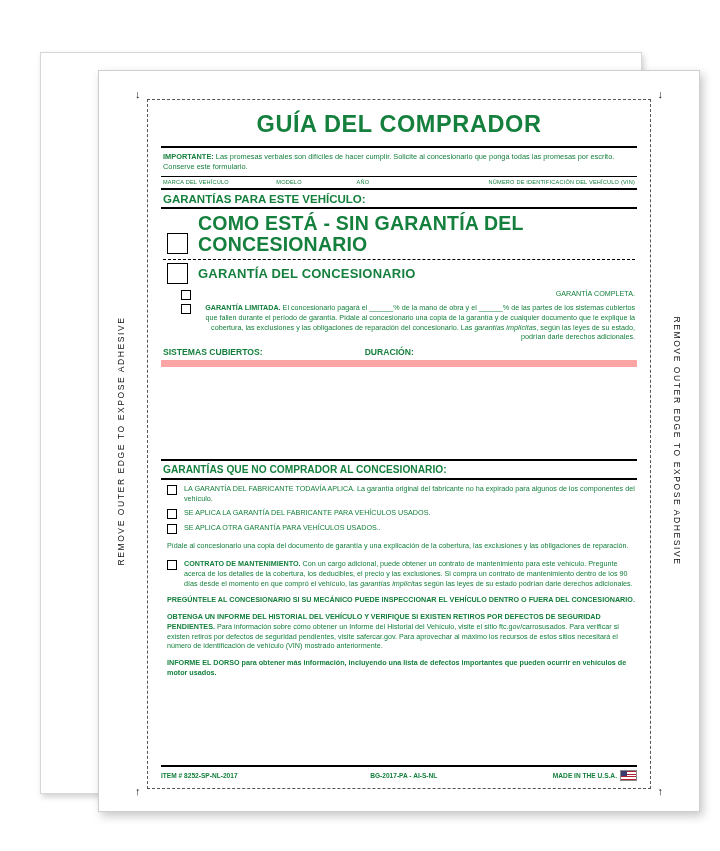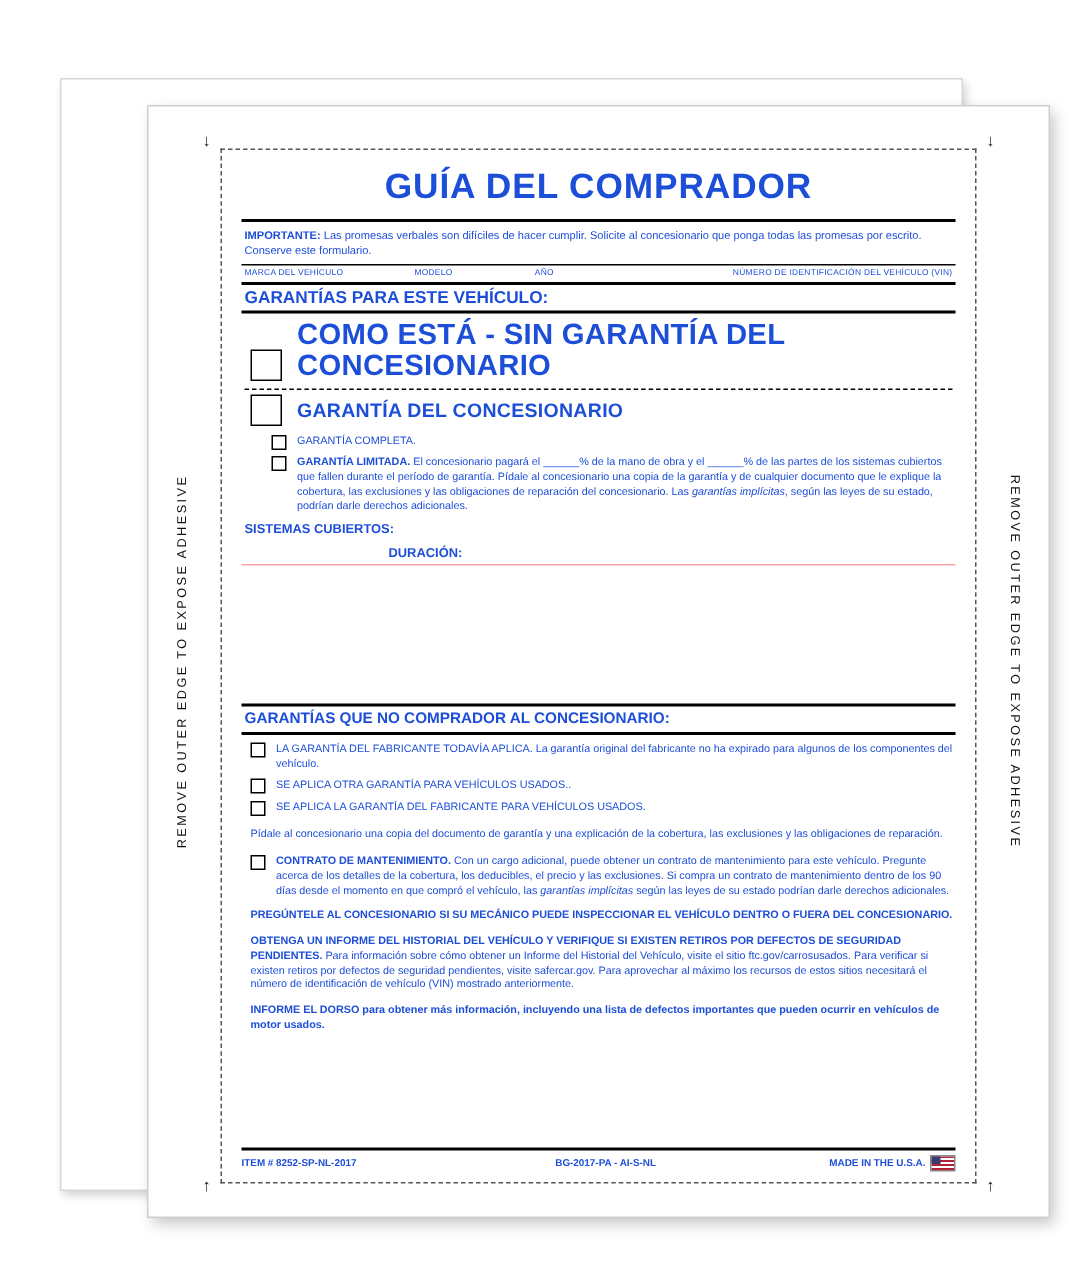"GUÍA DEL COMPRADOR" .content { color: #1d4ed8 -> #15803d }
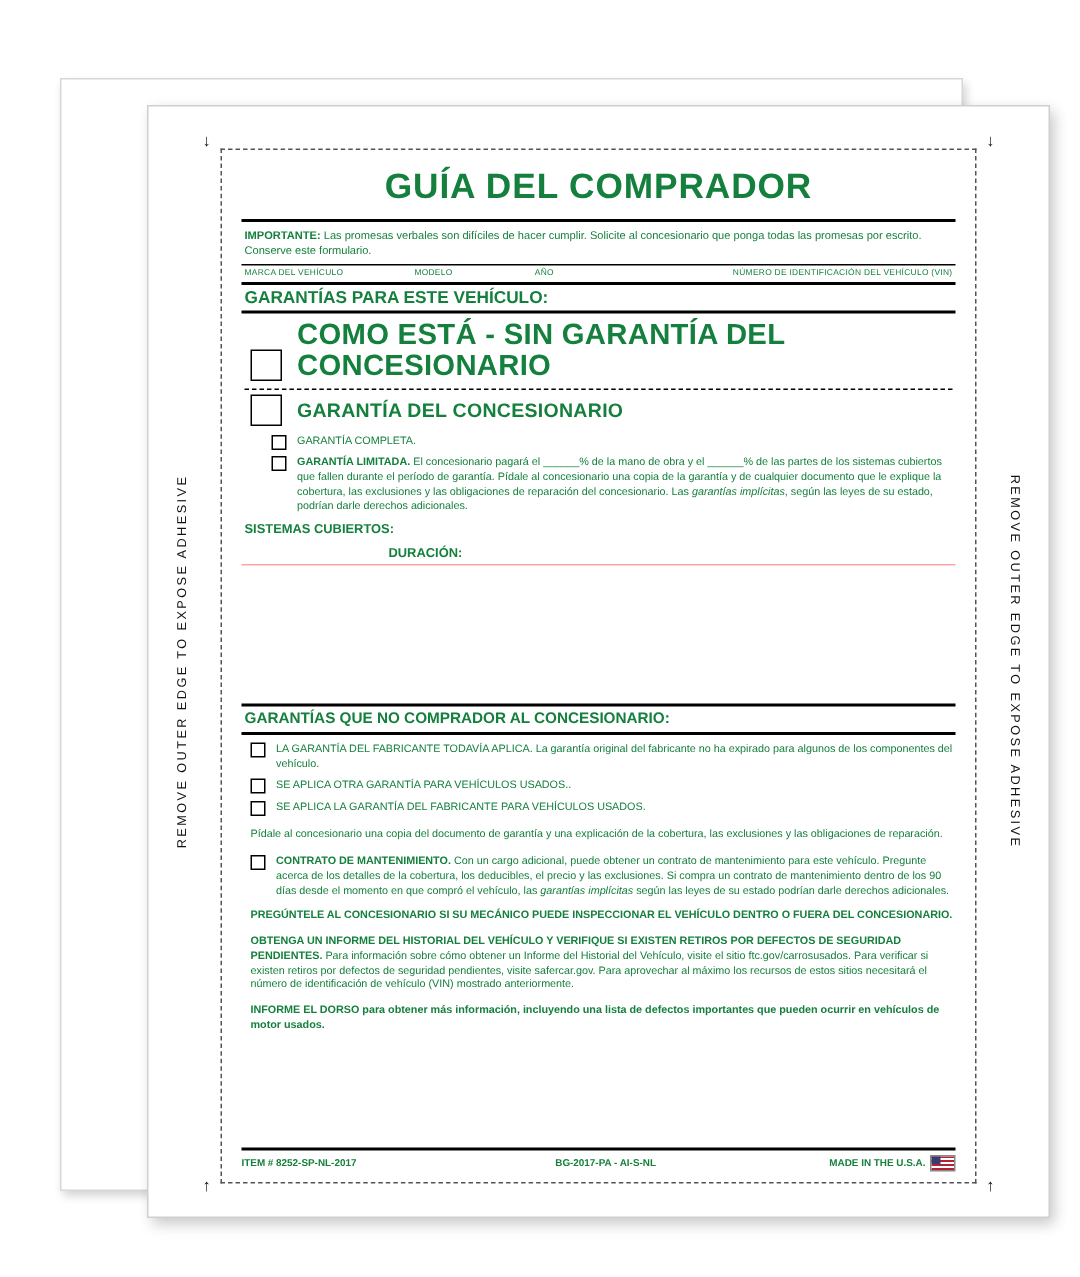"GARANTÍA COMPLETA." .sub-item .t { text-align: none -> right }
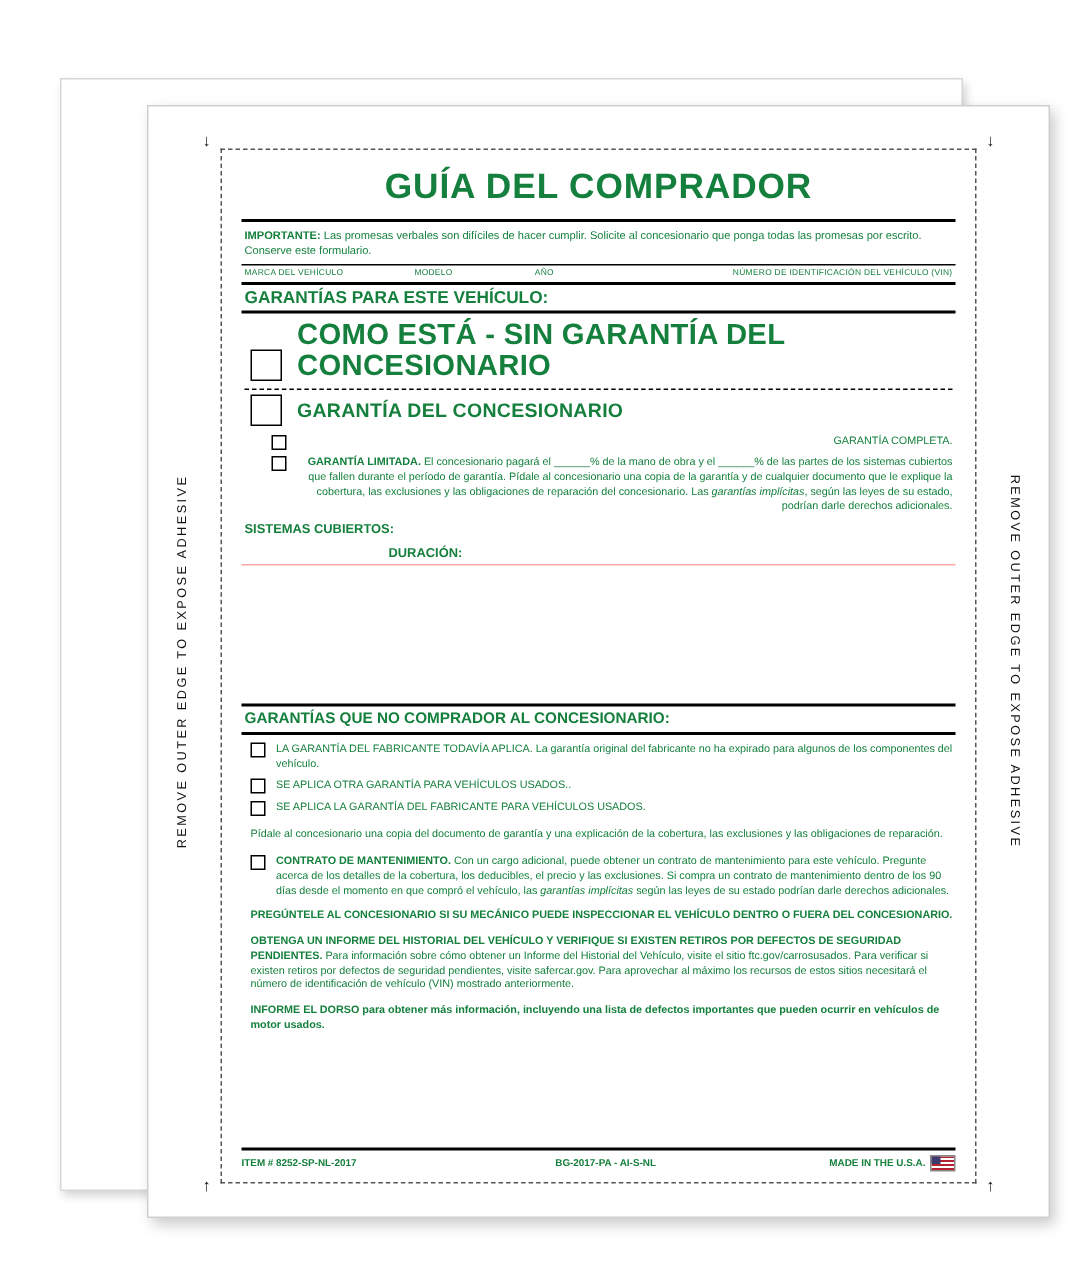"SISTEMAS CUBIERTOS:" .cov-row { border-bottom: 1px solid #fca5a5 -> 7px solid #fca5a5; flex-direction: column -> none }
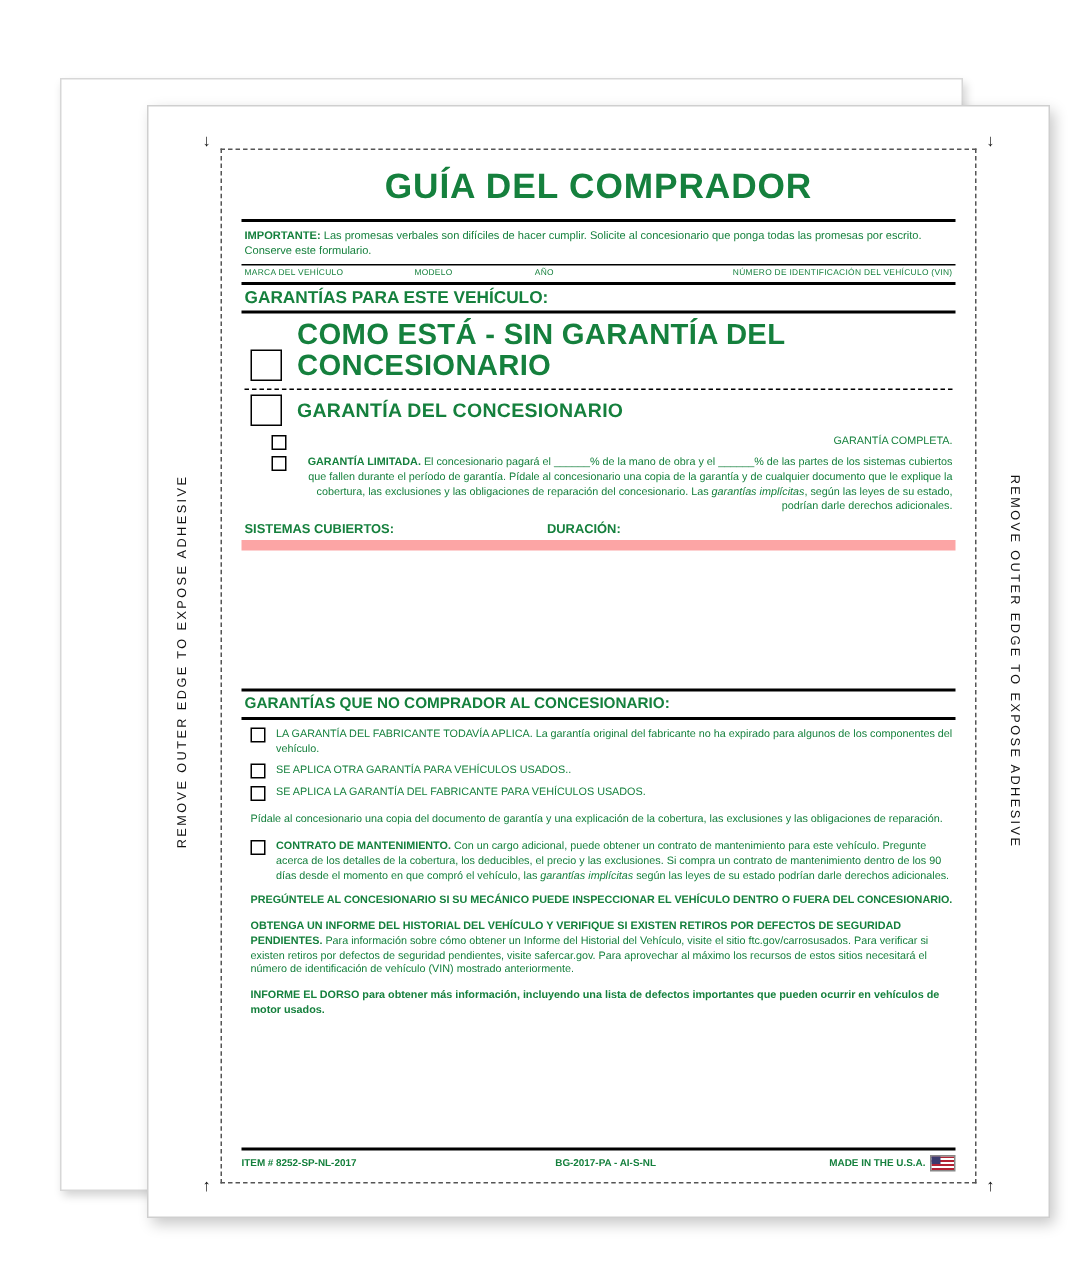"SE APLICA OTRA GARANTÍA PARA" div.list-item { order: before "SE APLICA LA GARANTÍA DEL" -> after "SE APLICA LA GARANTÍA DEL" }
